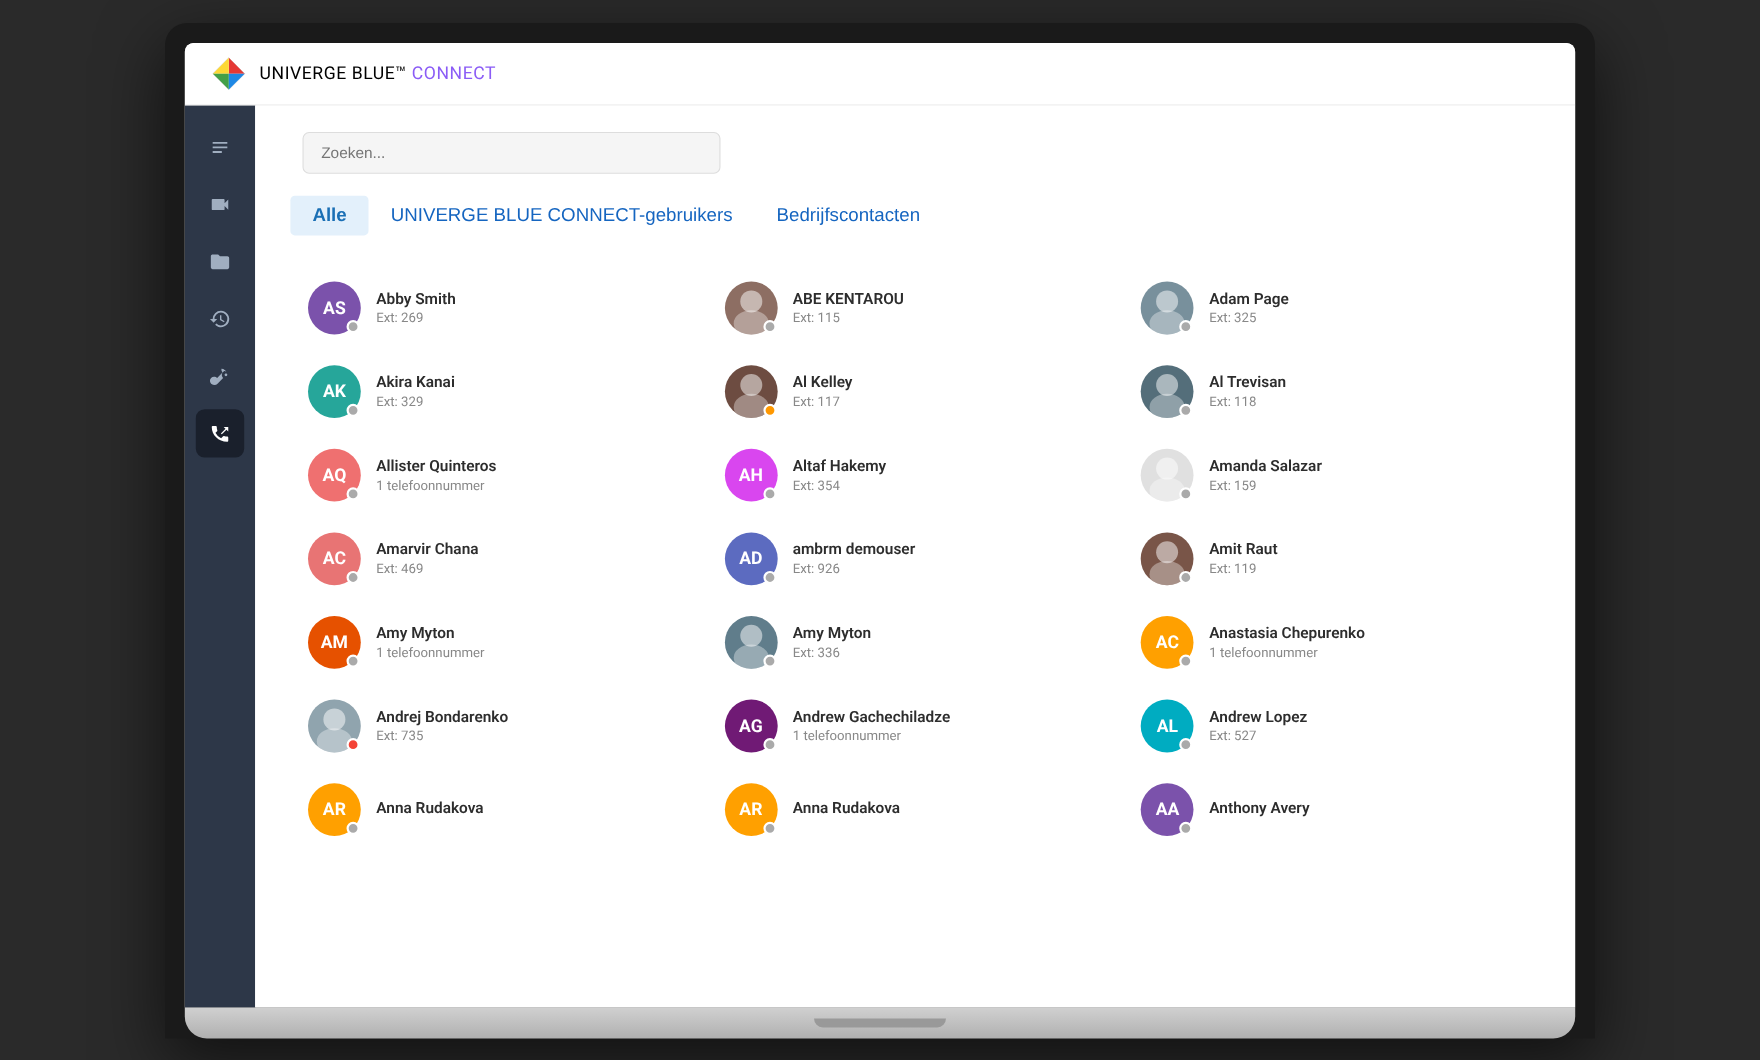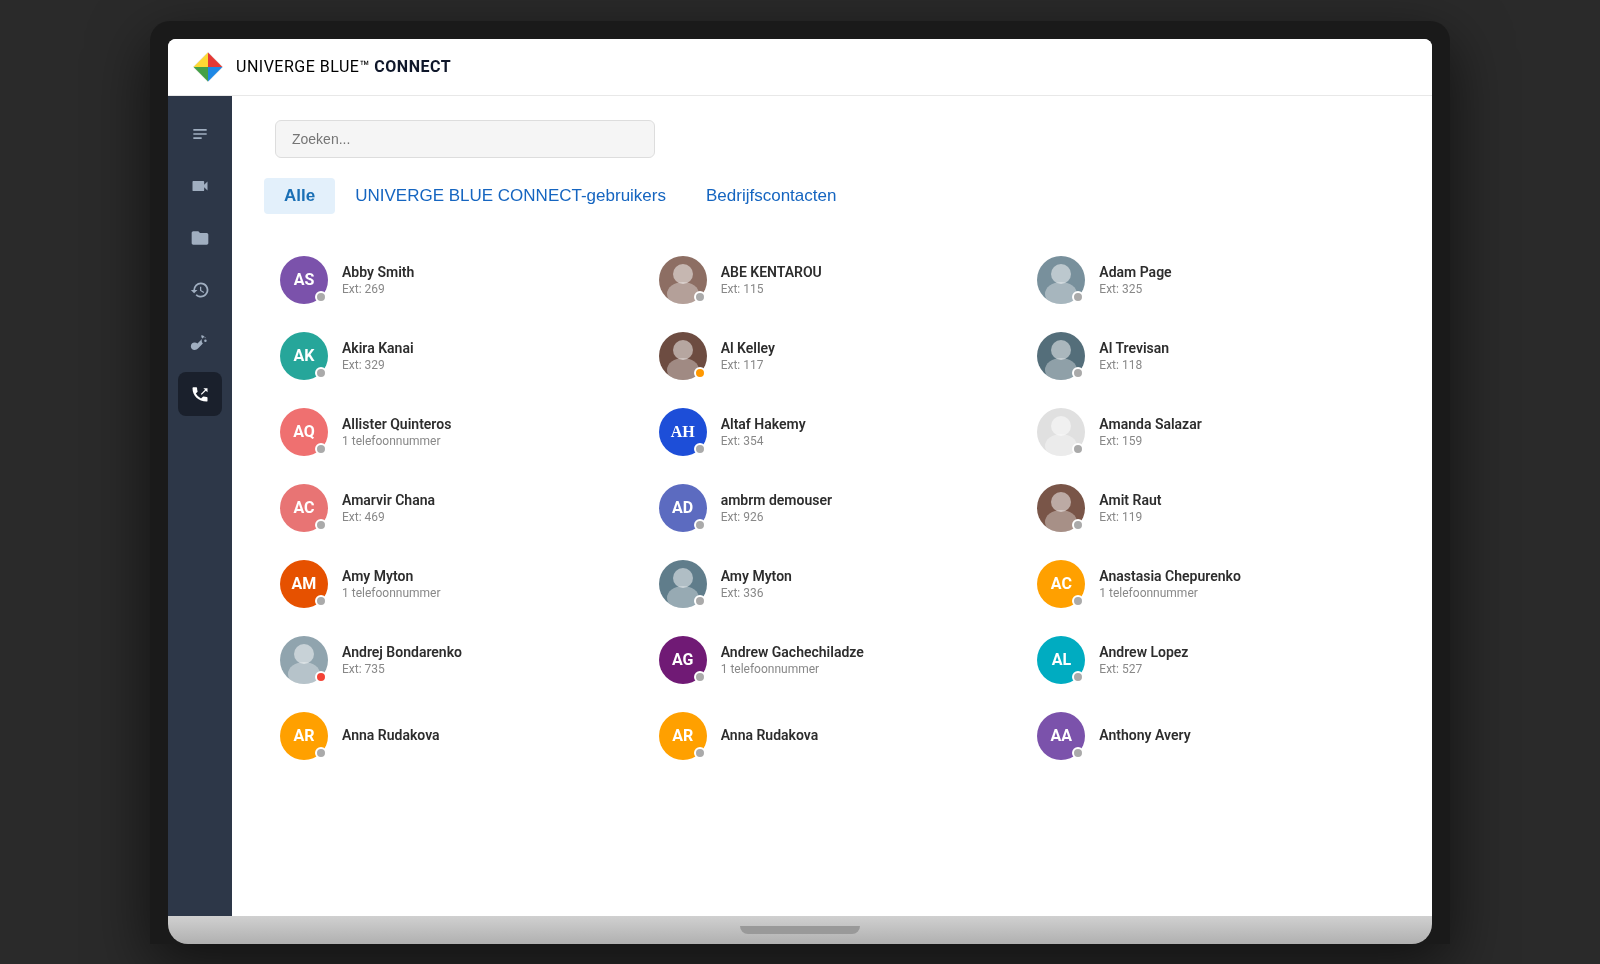"CONNECT" span { color: #0f172a -> #8b5cf6; font-weight: 700 -> 400 }
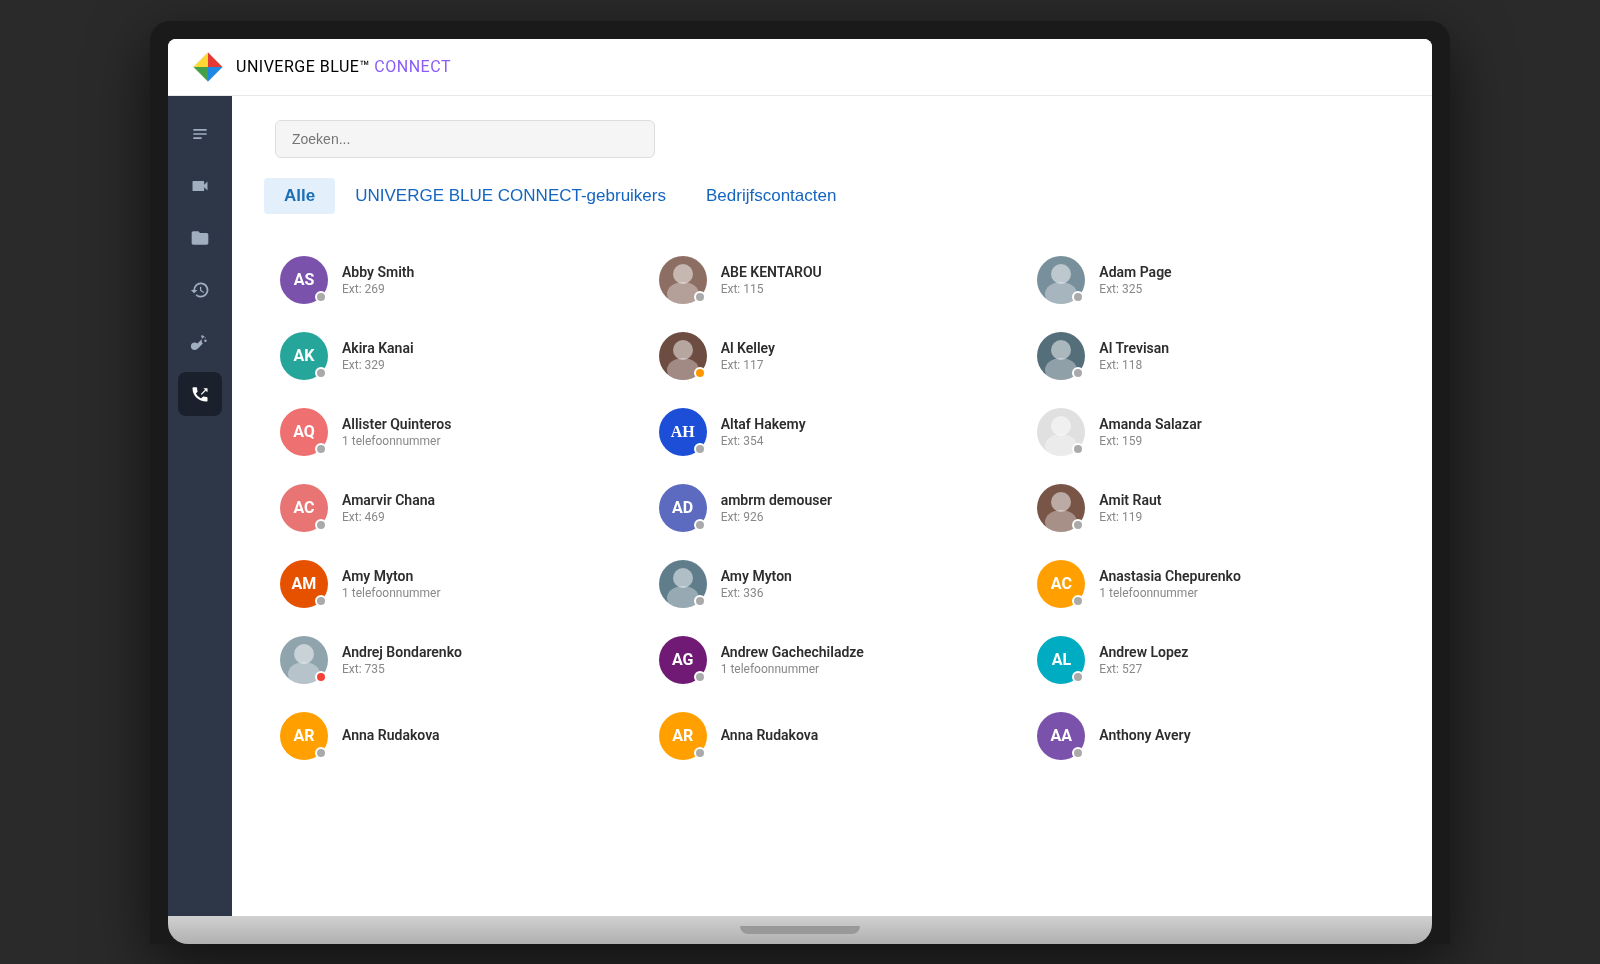"AH" .av-green { background: #1d4ed8 -> #d946ef; font-family: Liberation Serif, serif -> none }
